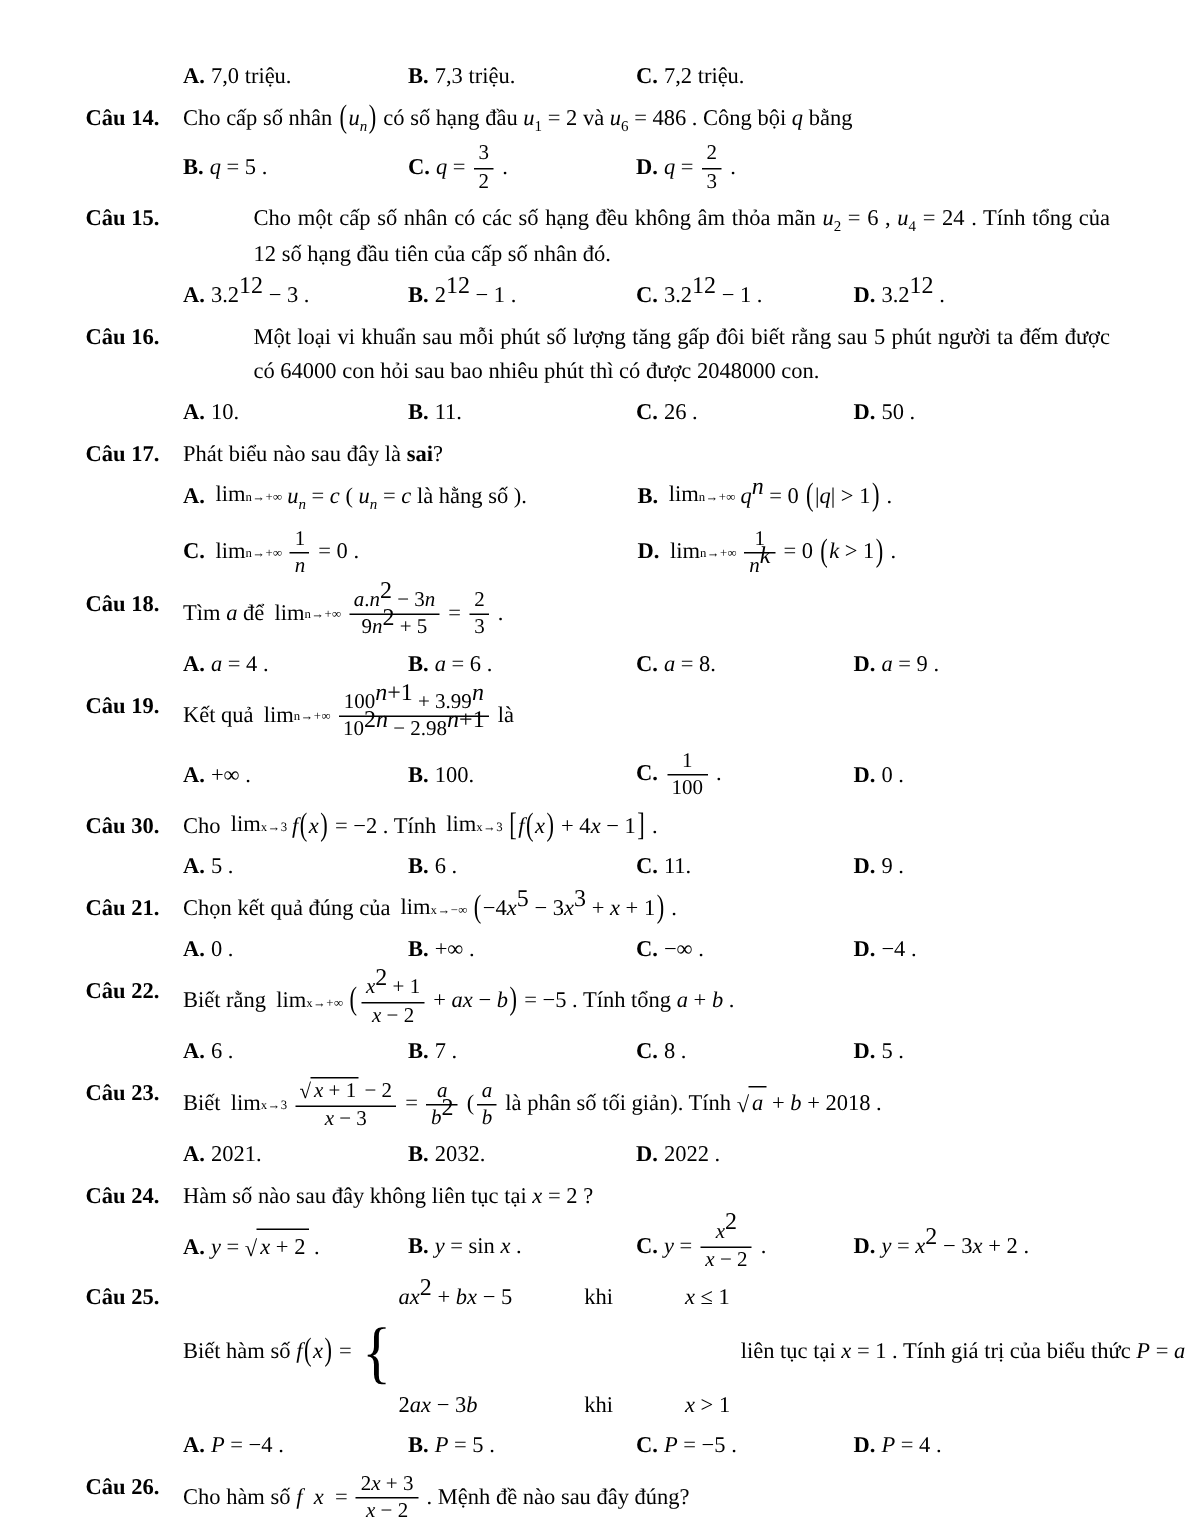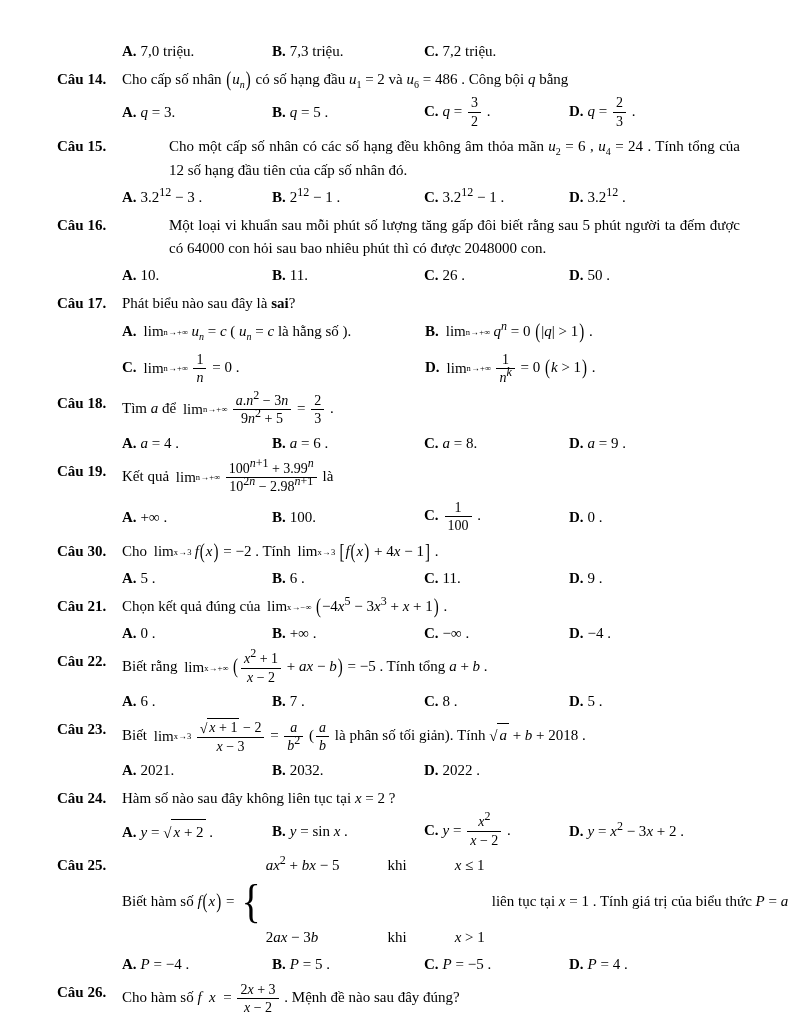"A. q = 3." span.opt { html: <span><span>A.</span><span><span>q</span> = 3.</span></span> -> none }
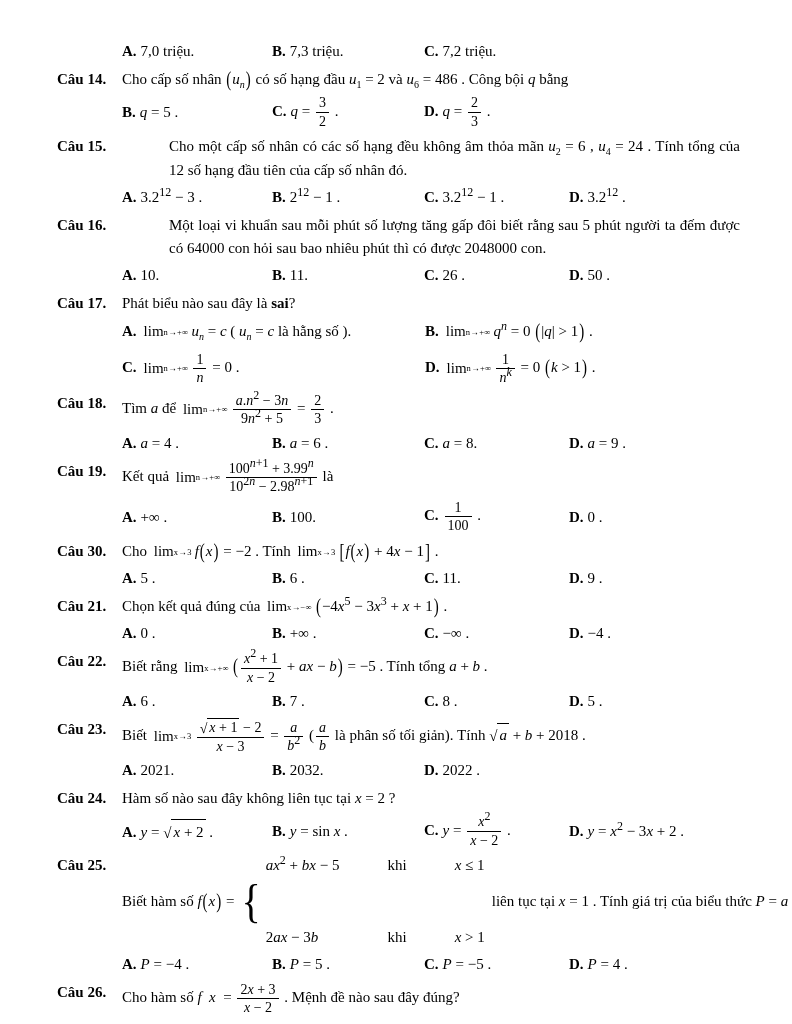"12" sup.msup { font-size: 12px -> 16px }
